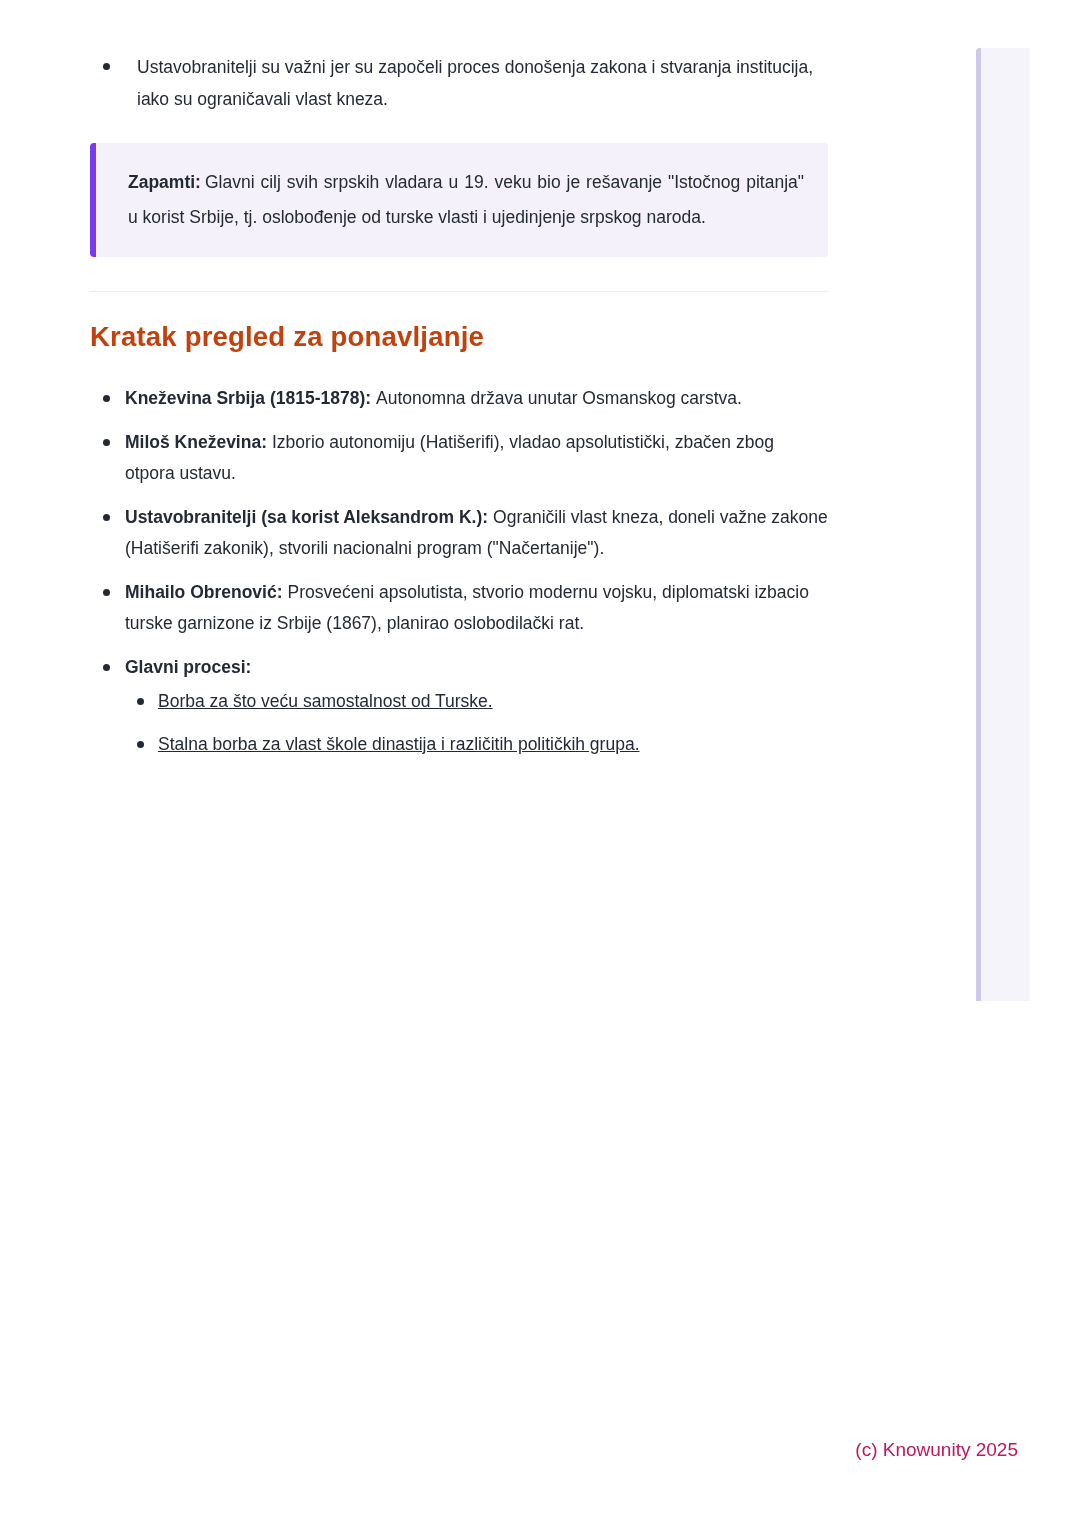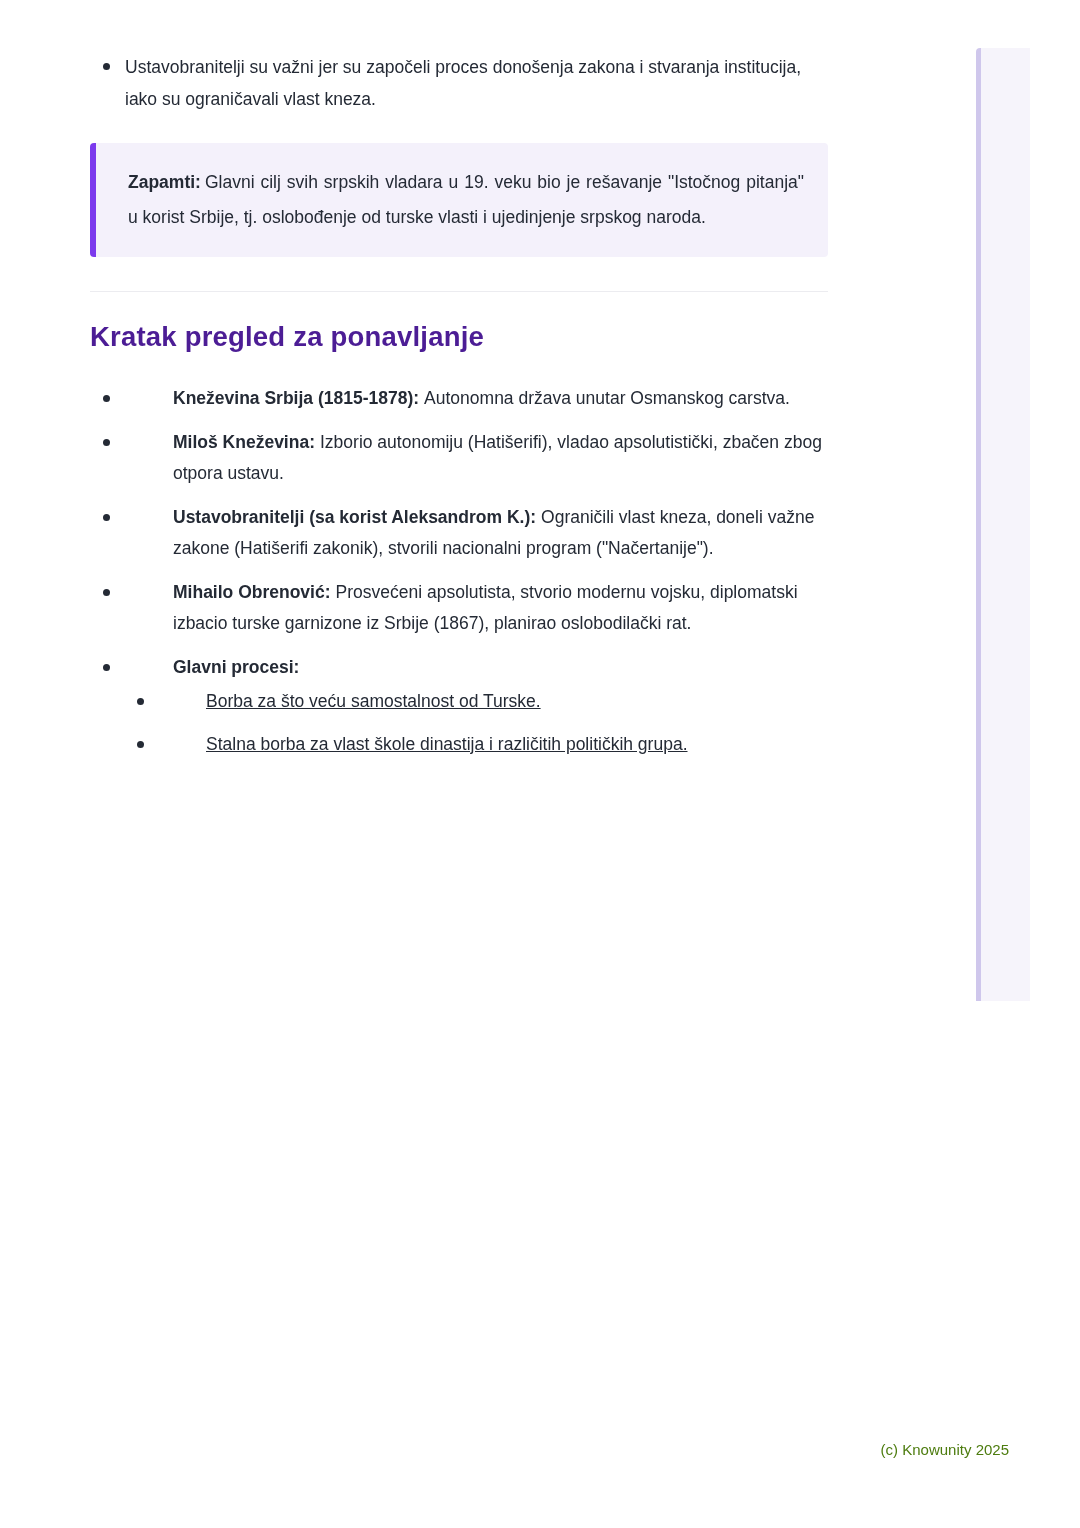"Ustavobranitelji su važni jer su" .intro-list .b-row { gap: none -> 12px }
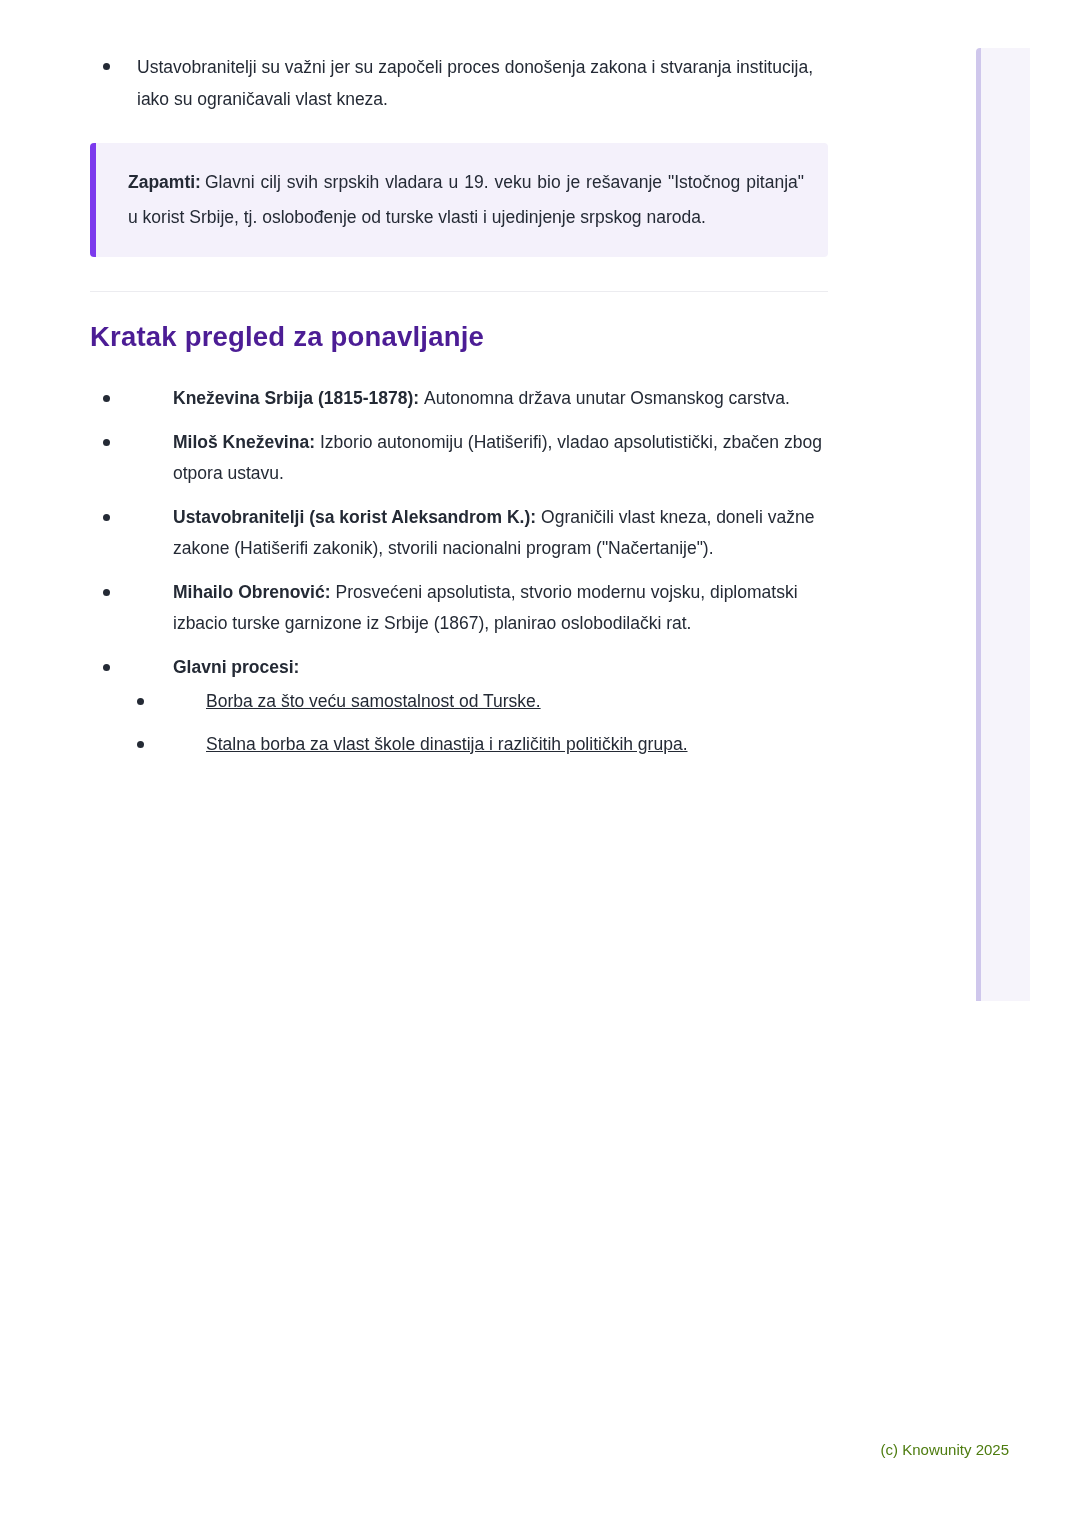"Kratak pregled za ponavljanje" h2.section-title { color: #4c1d95 -> #c2410c }
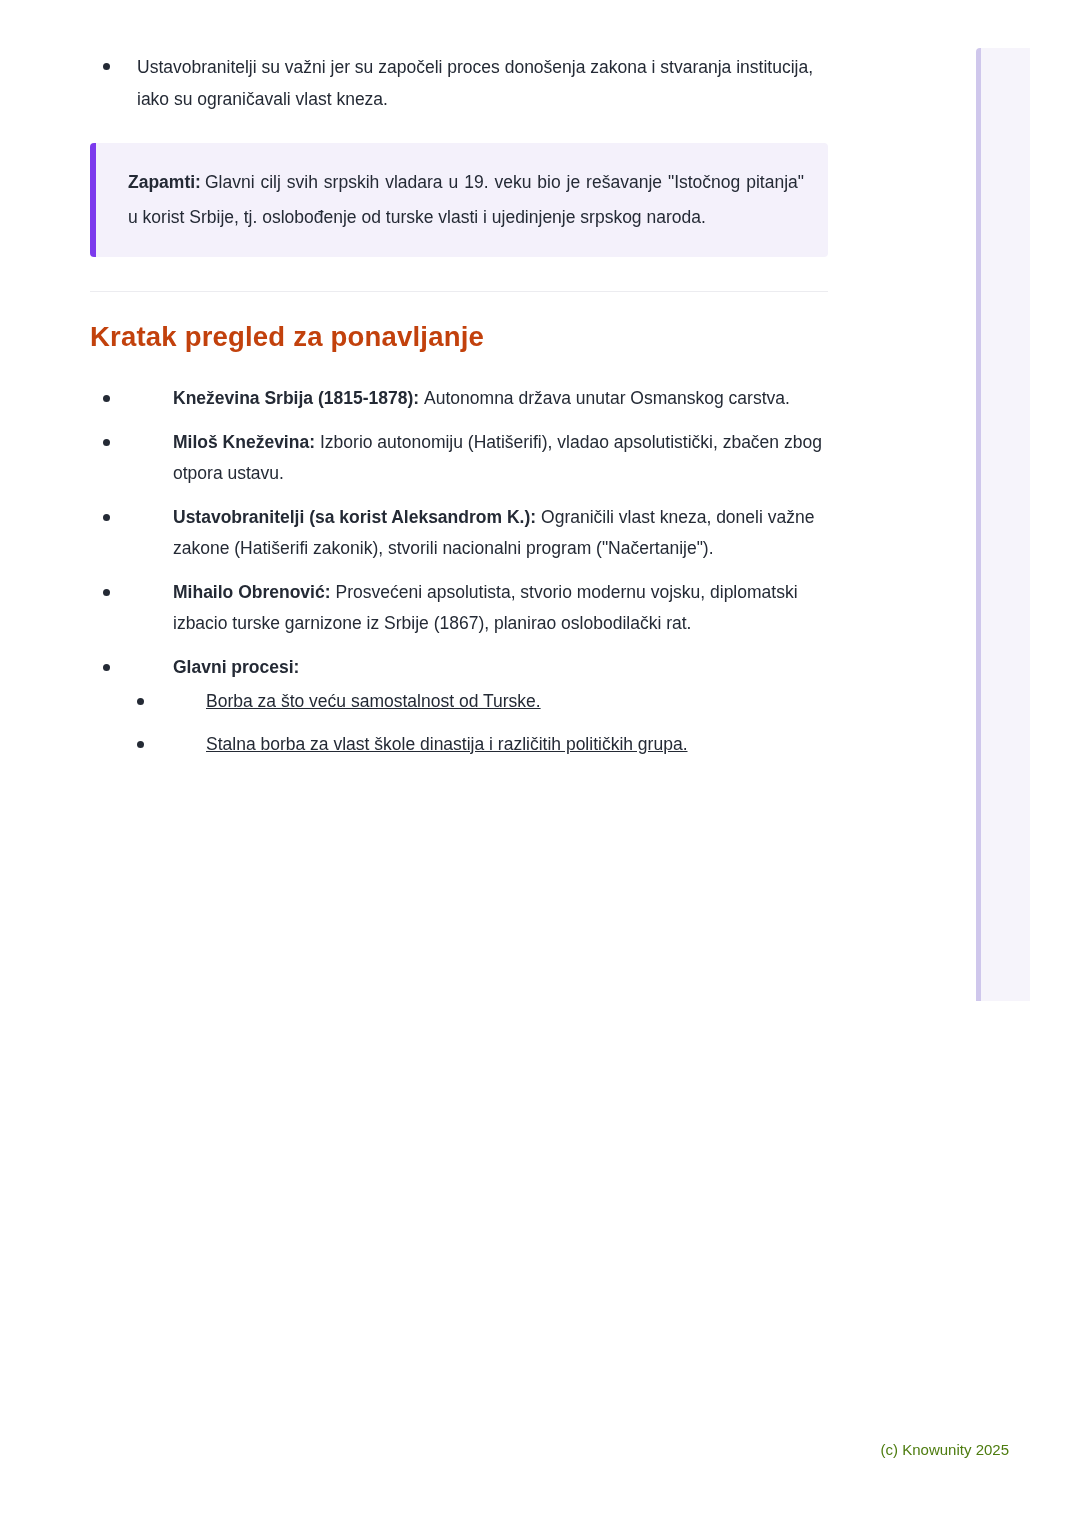"Kneževina Srbija (1815-1878): Autonomna" .main-list .b-row { gap: 48px -> none }
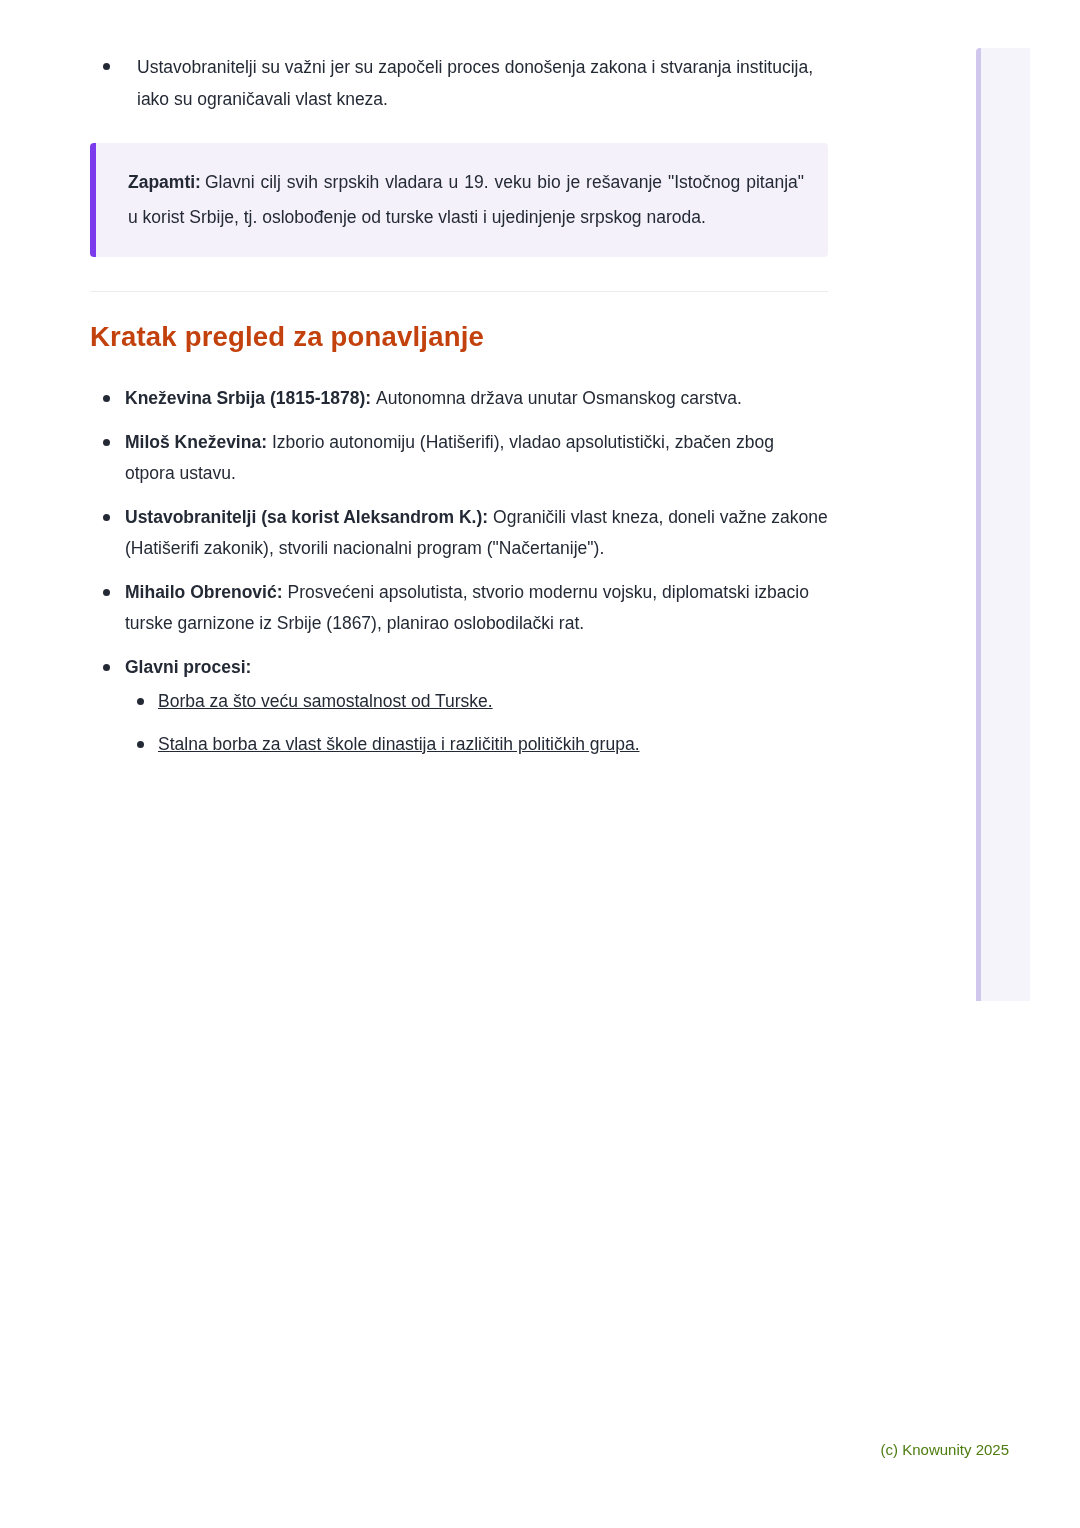"(c) Knowunity 2025" .footer { color: #4d7c0f -> #be185d; font-size: 15px -> 19px; right: 71px -> 62px }
